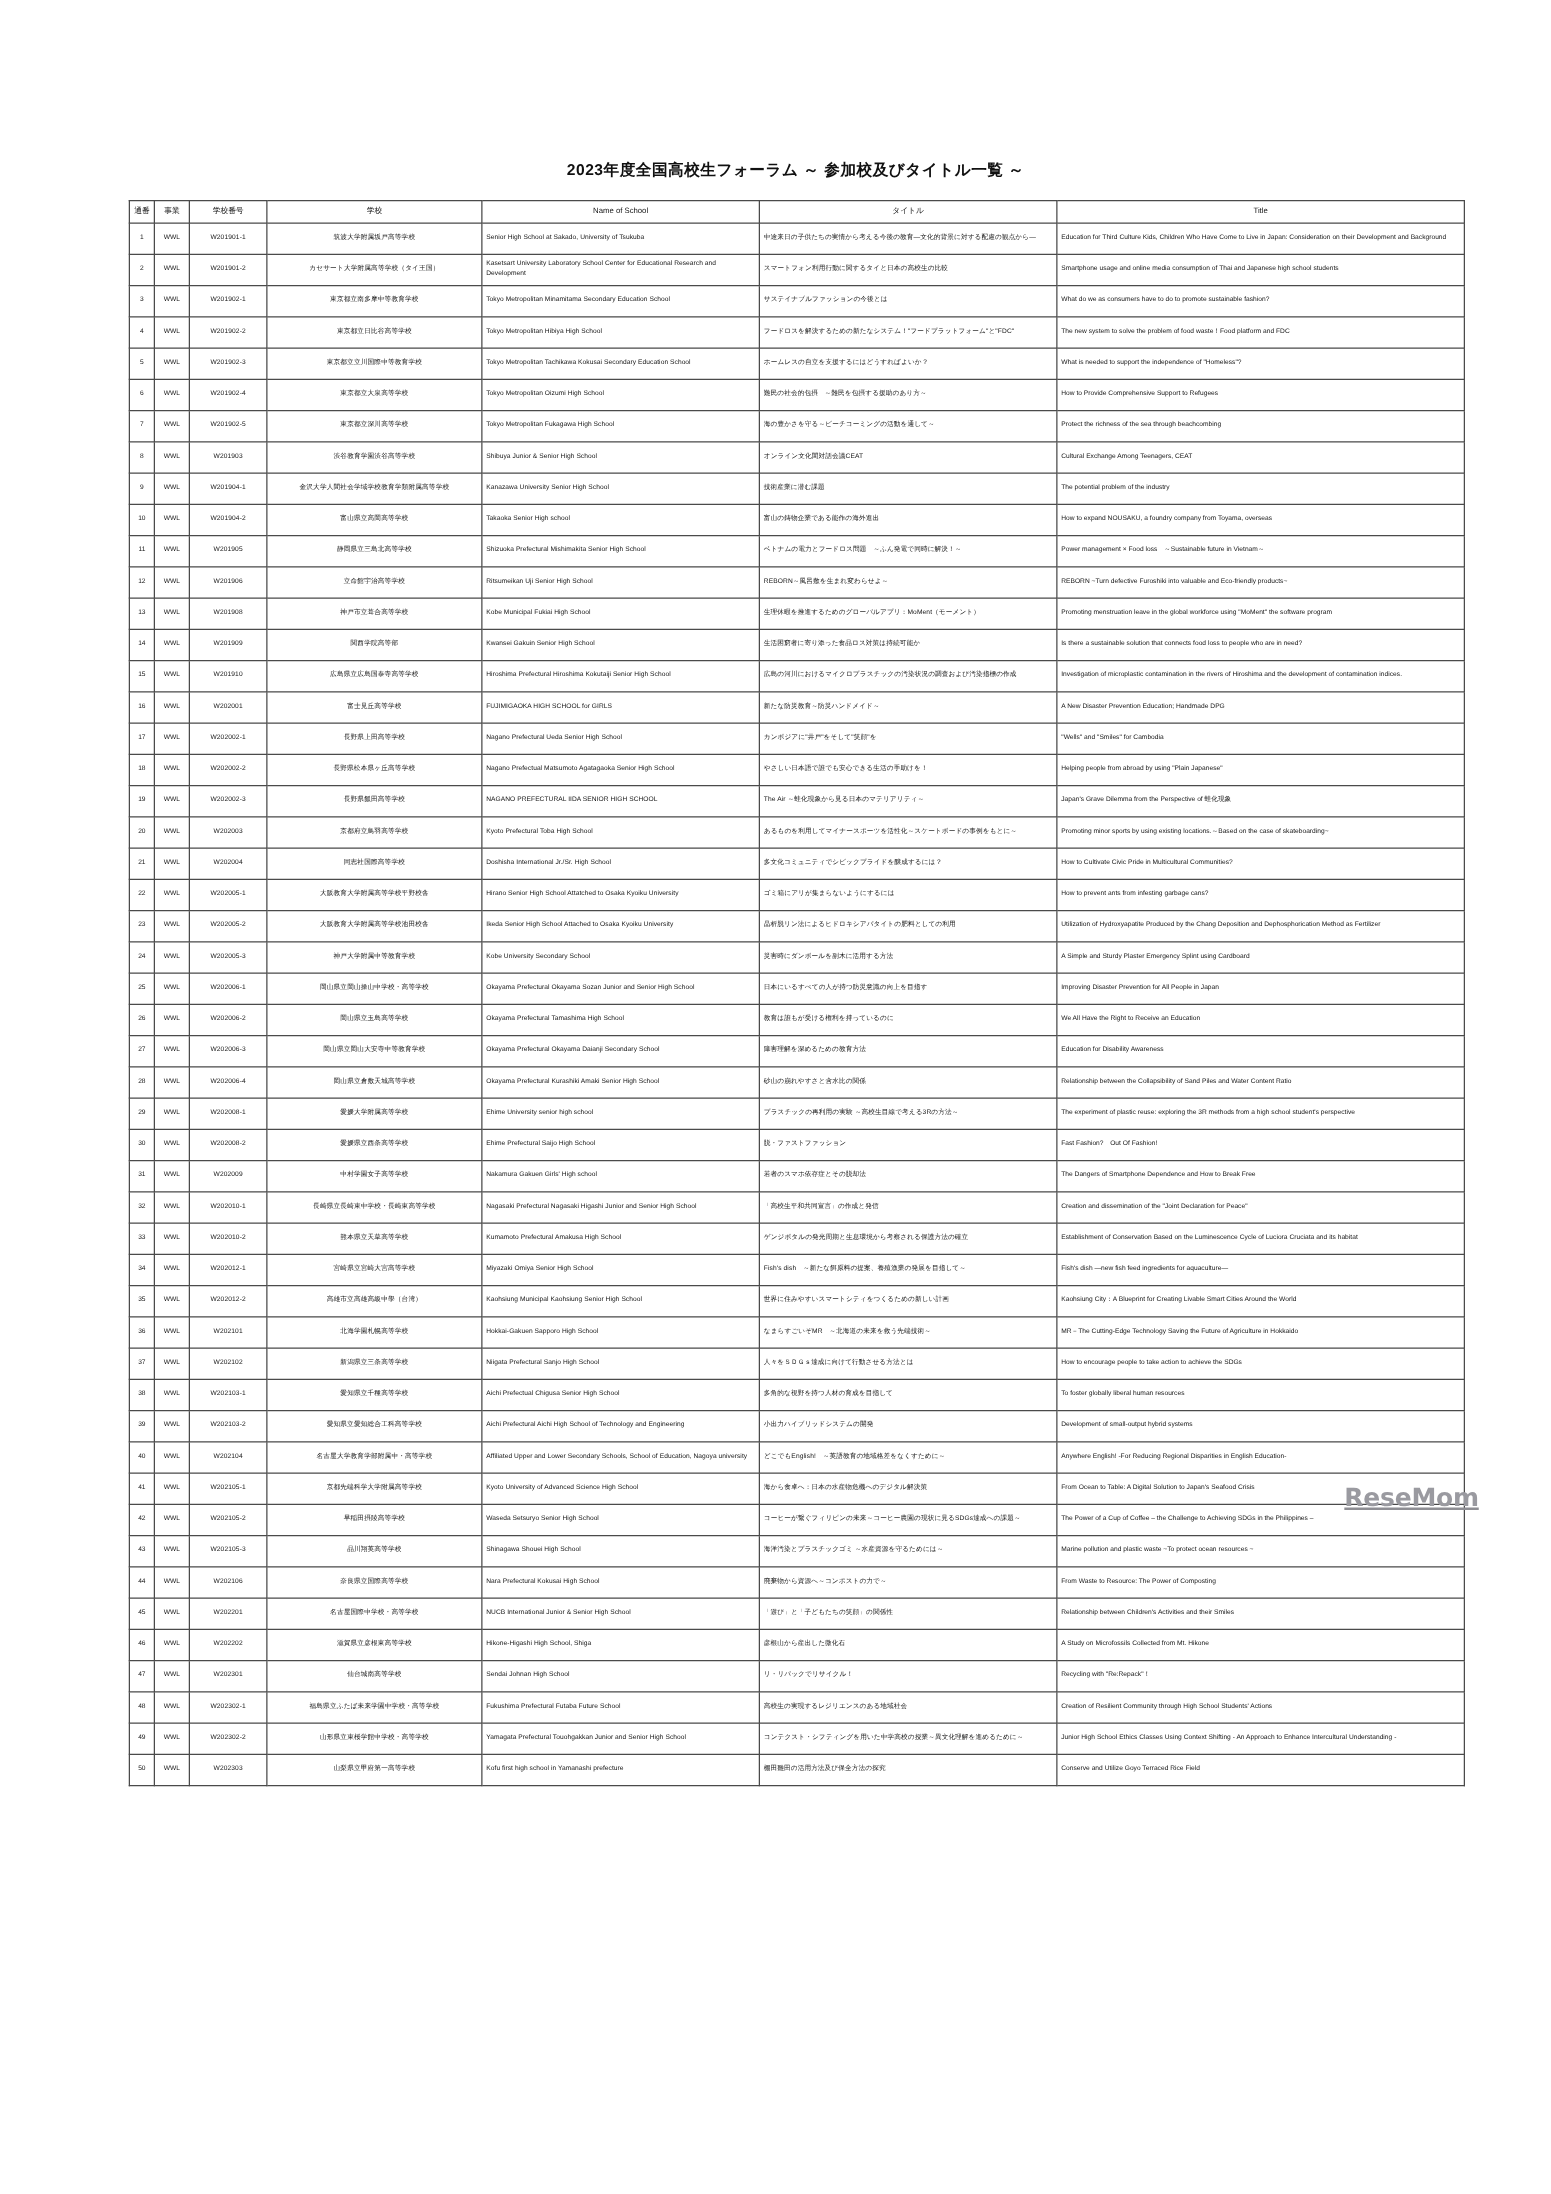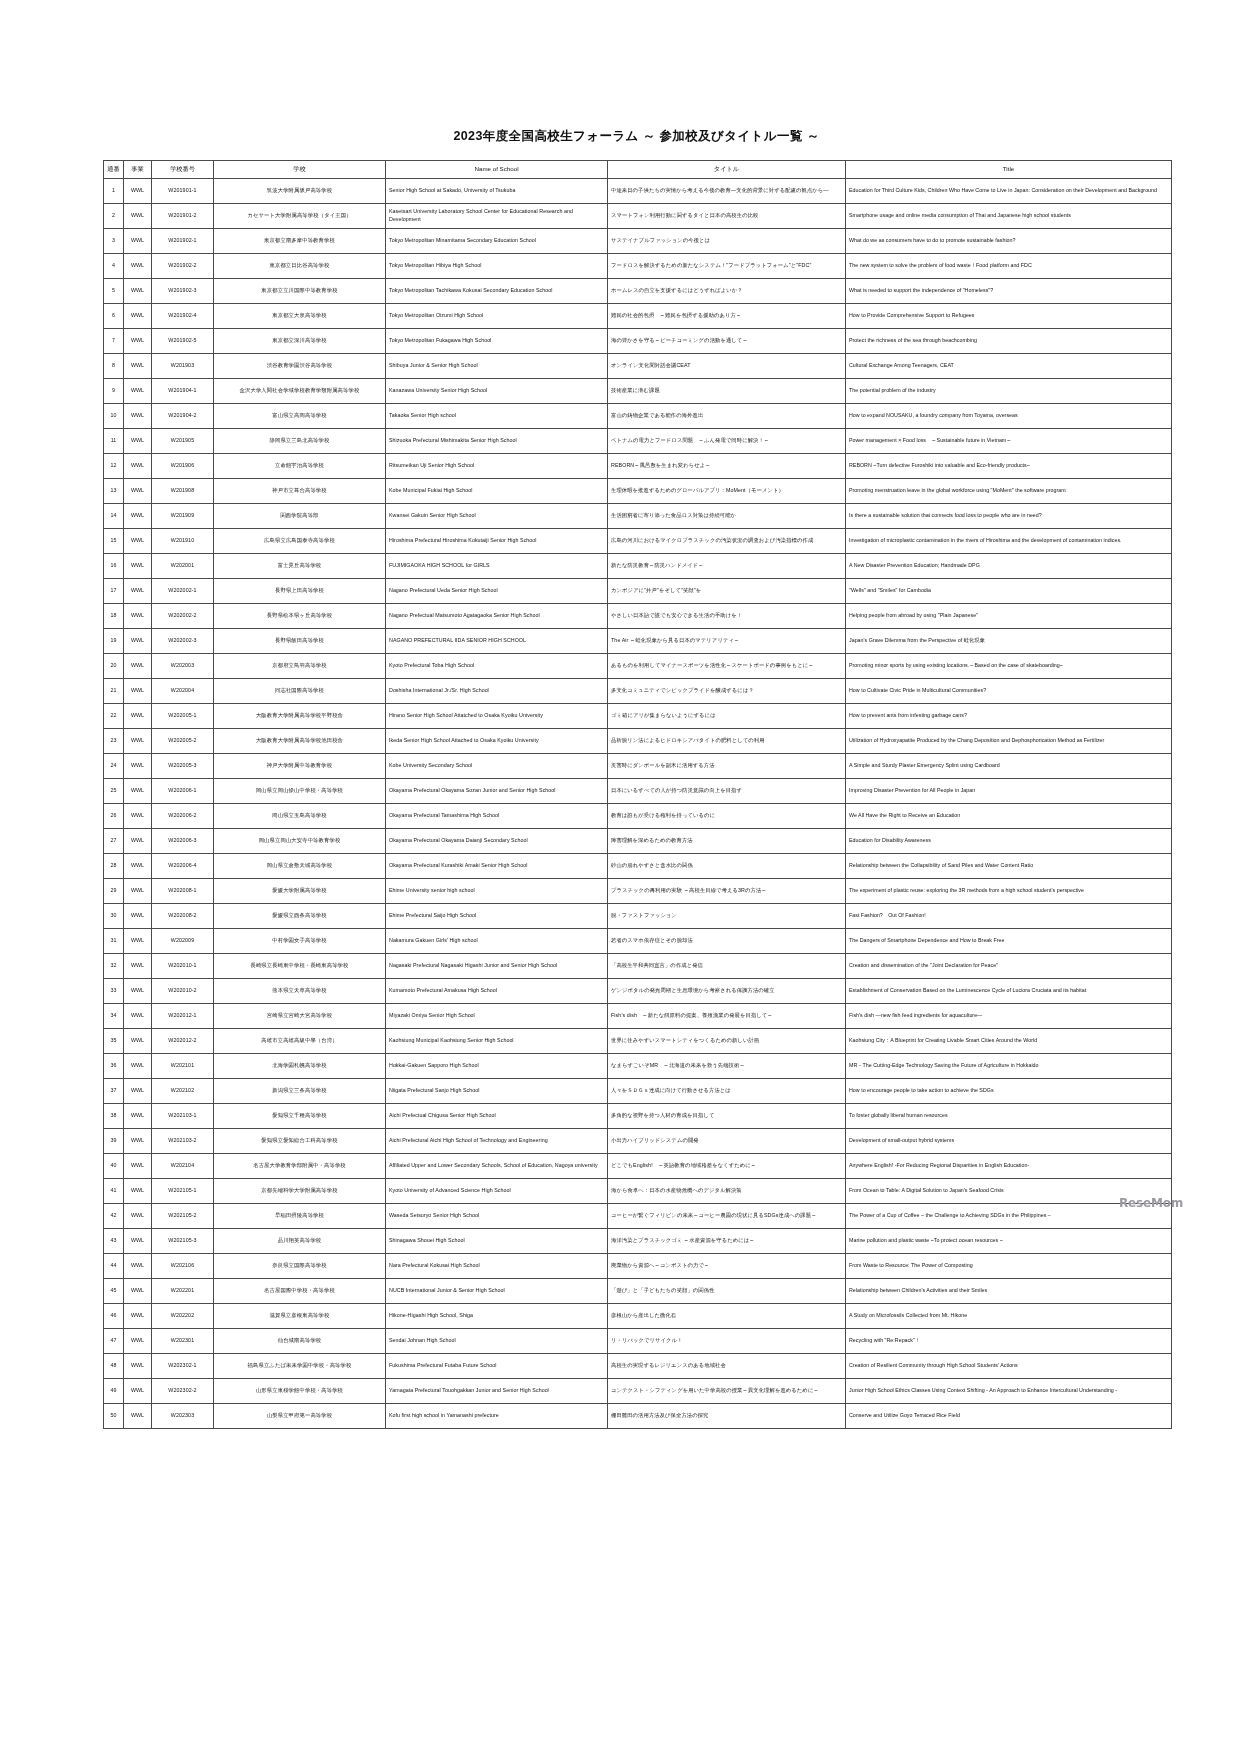"ReseMom" .watermark { font-size: 12px -> 20px; text-decoration: none -> underline }
